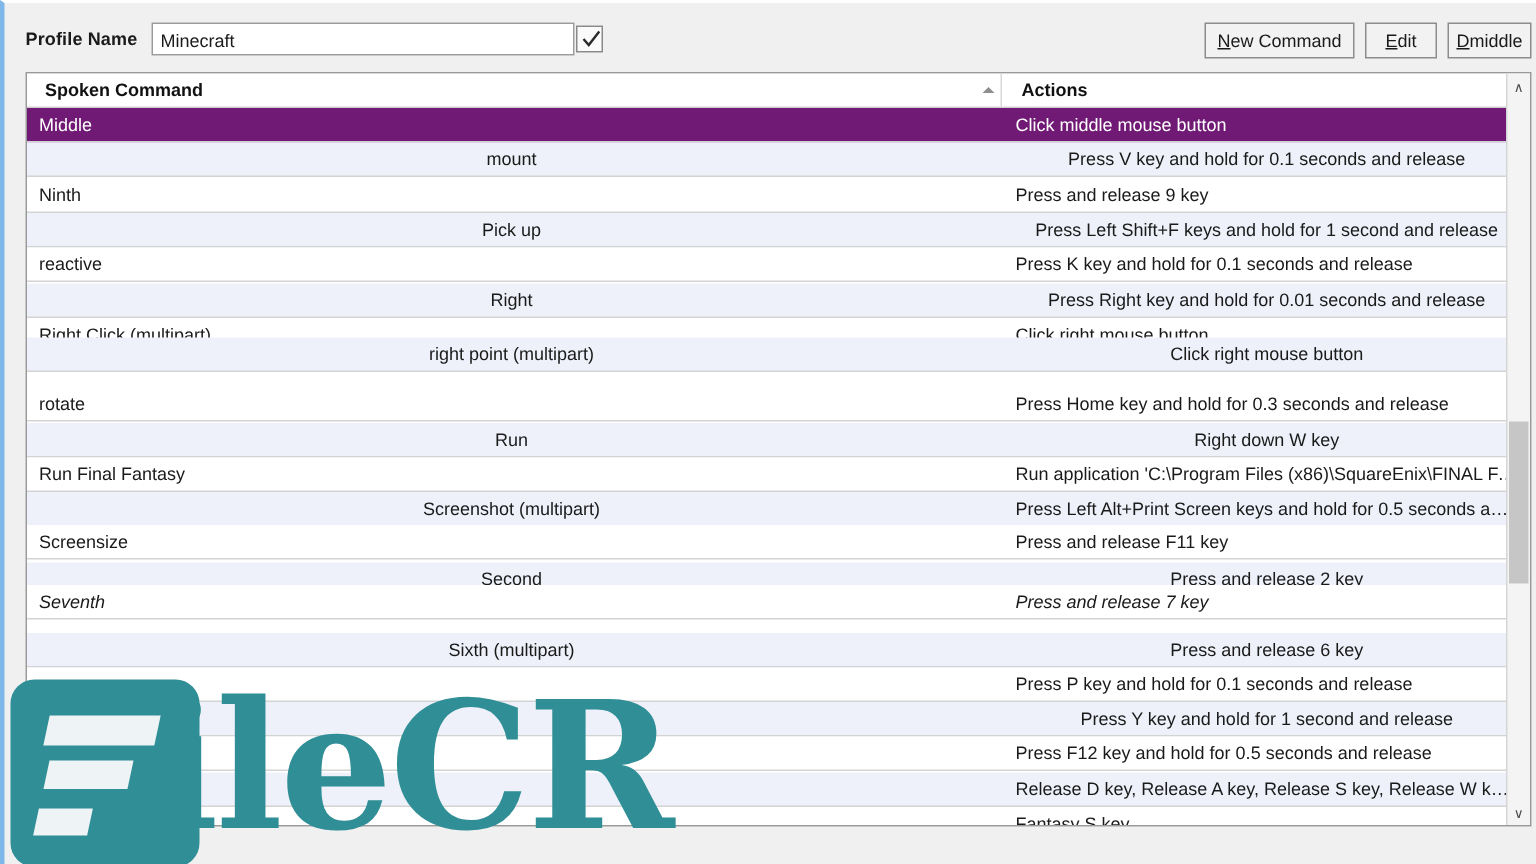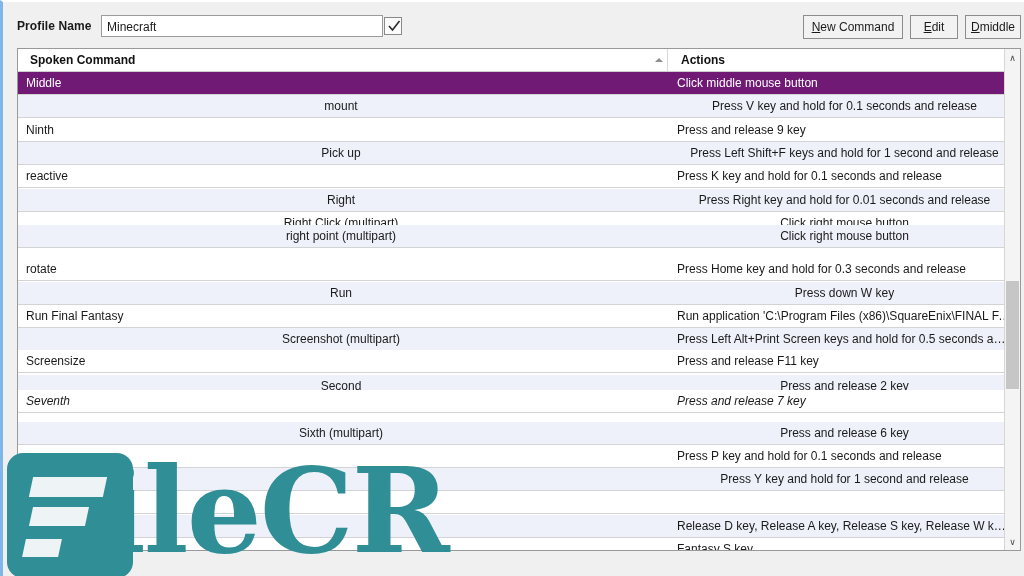"Right Click (multipart)" div.row { text-align: center -> none }
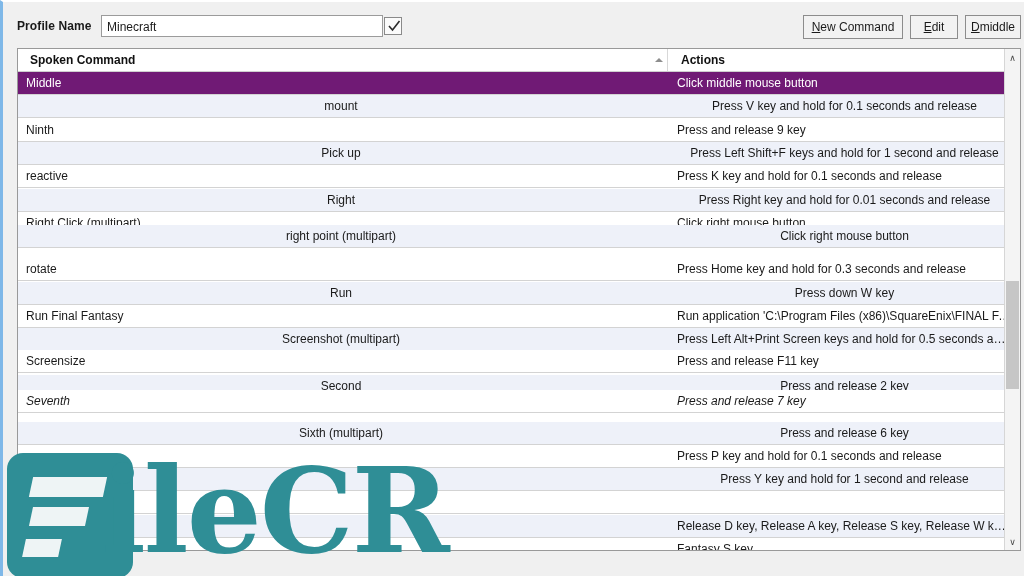"Press down W key" div.c-action { text: Press -> Right }
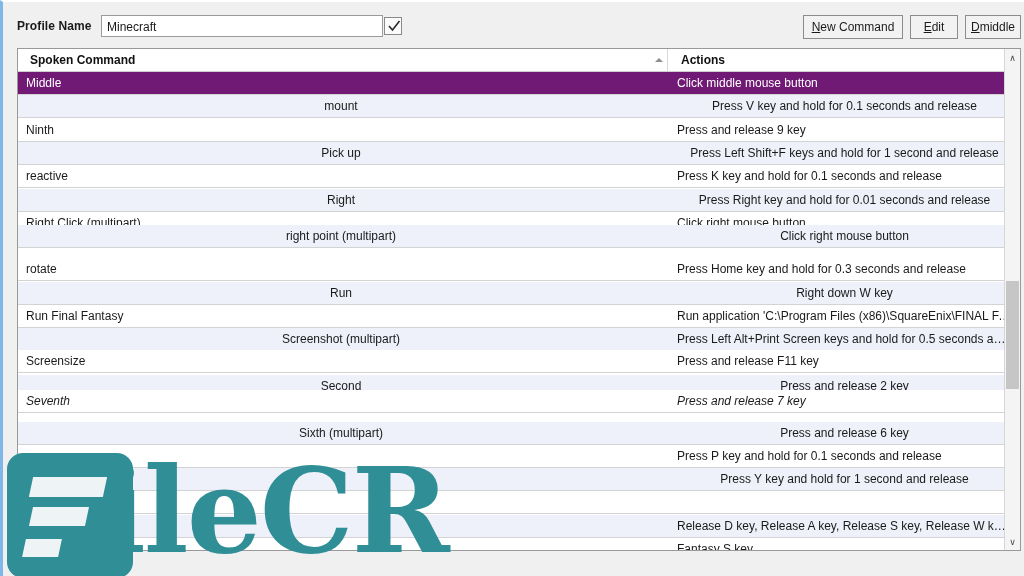"Press F12 key and hold" div.c-action { html: none -> <div>Press F12 key and hold for 0.5 seconds and release</div> }
